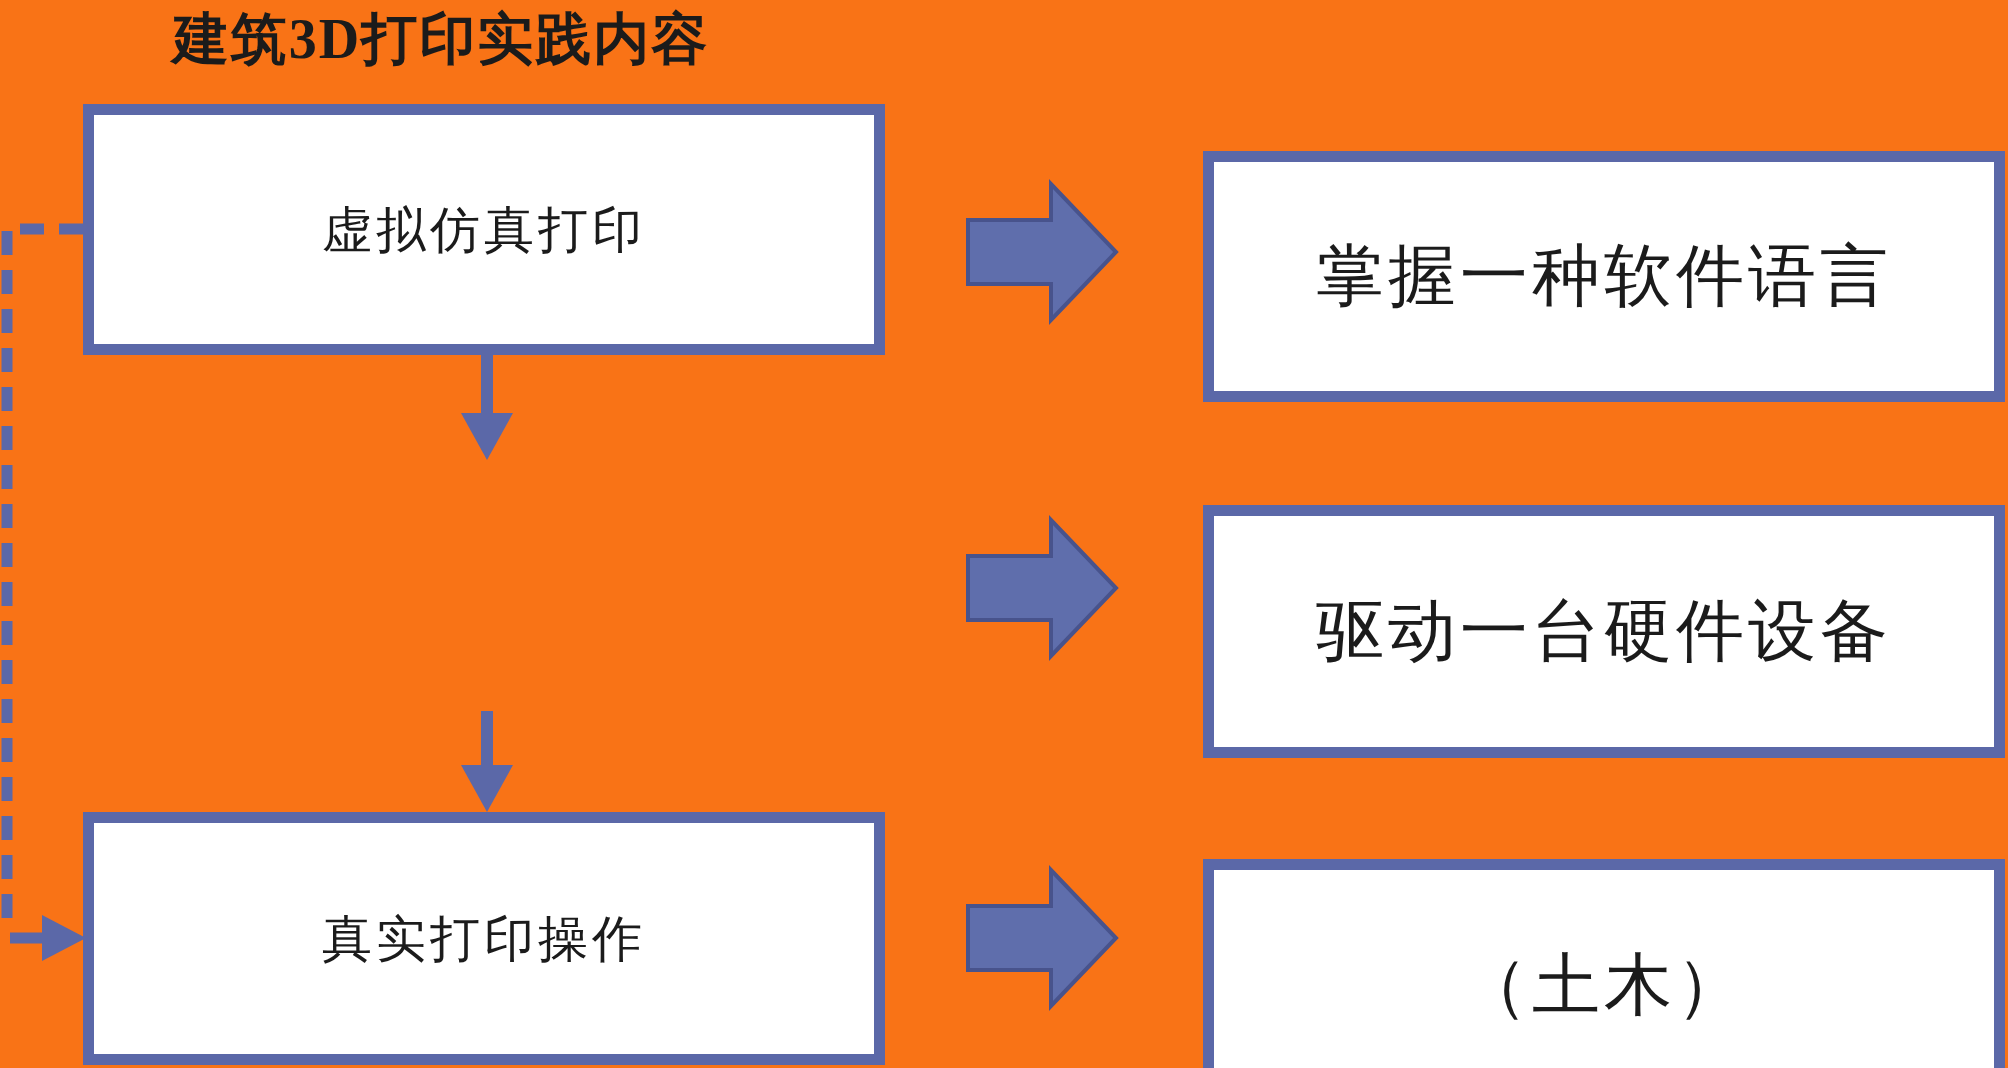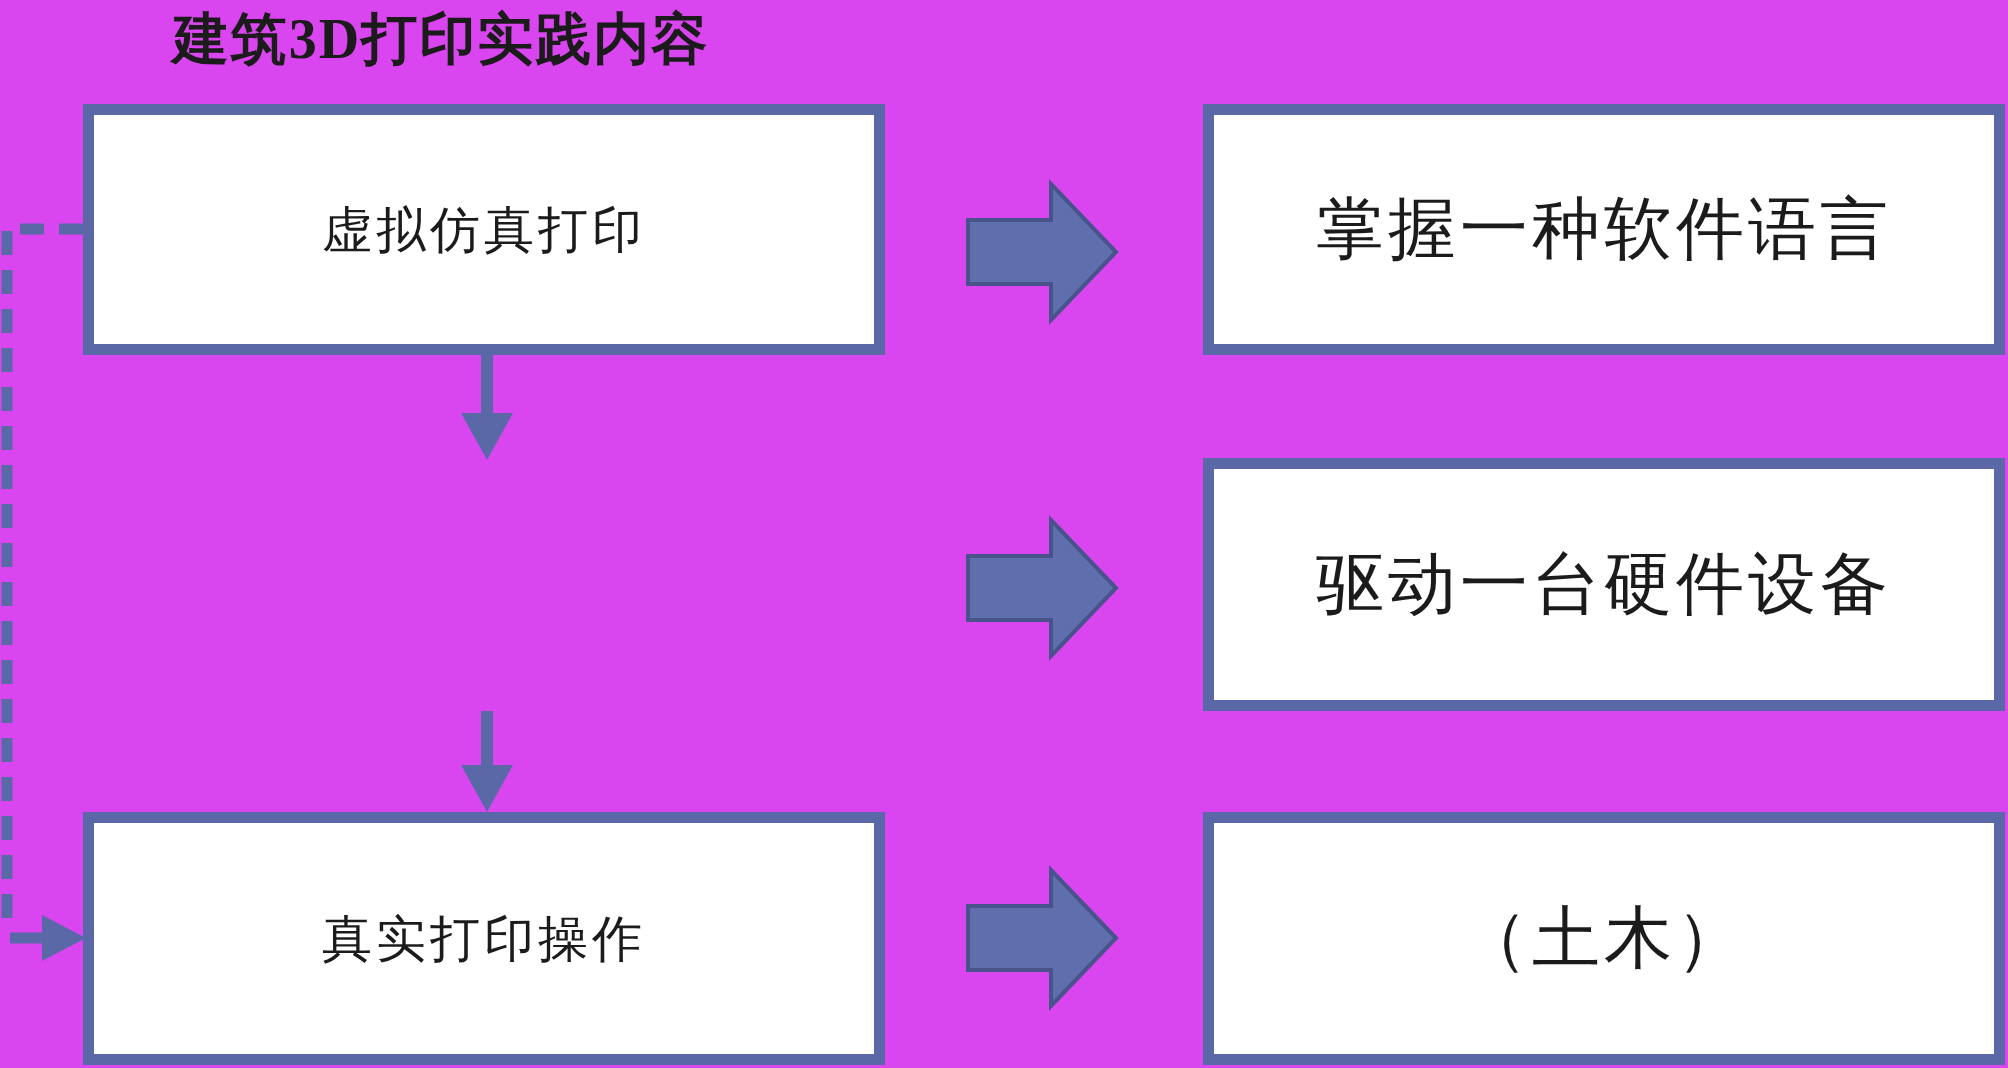"建筑3D打印实践内容" .canvas { background: #d946ef -> #f97316 }
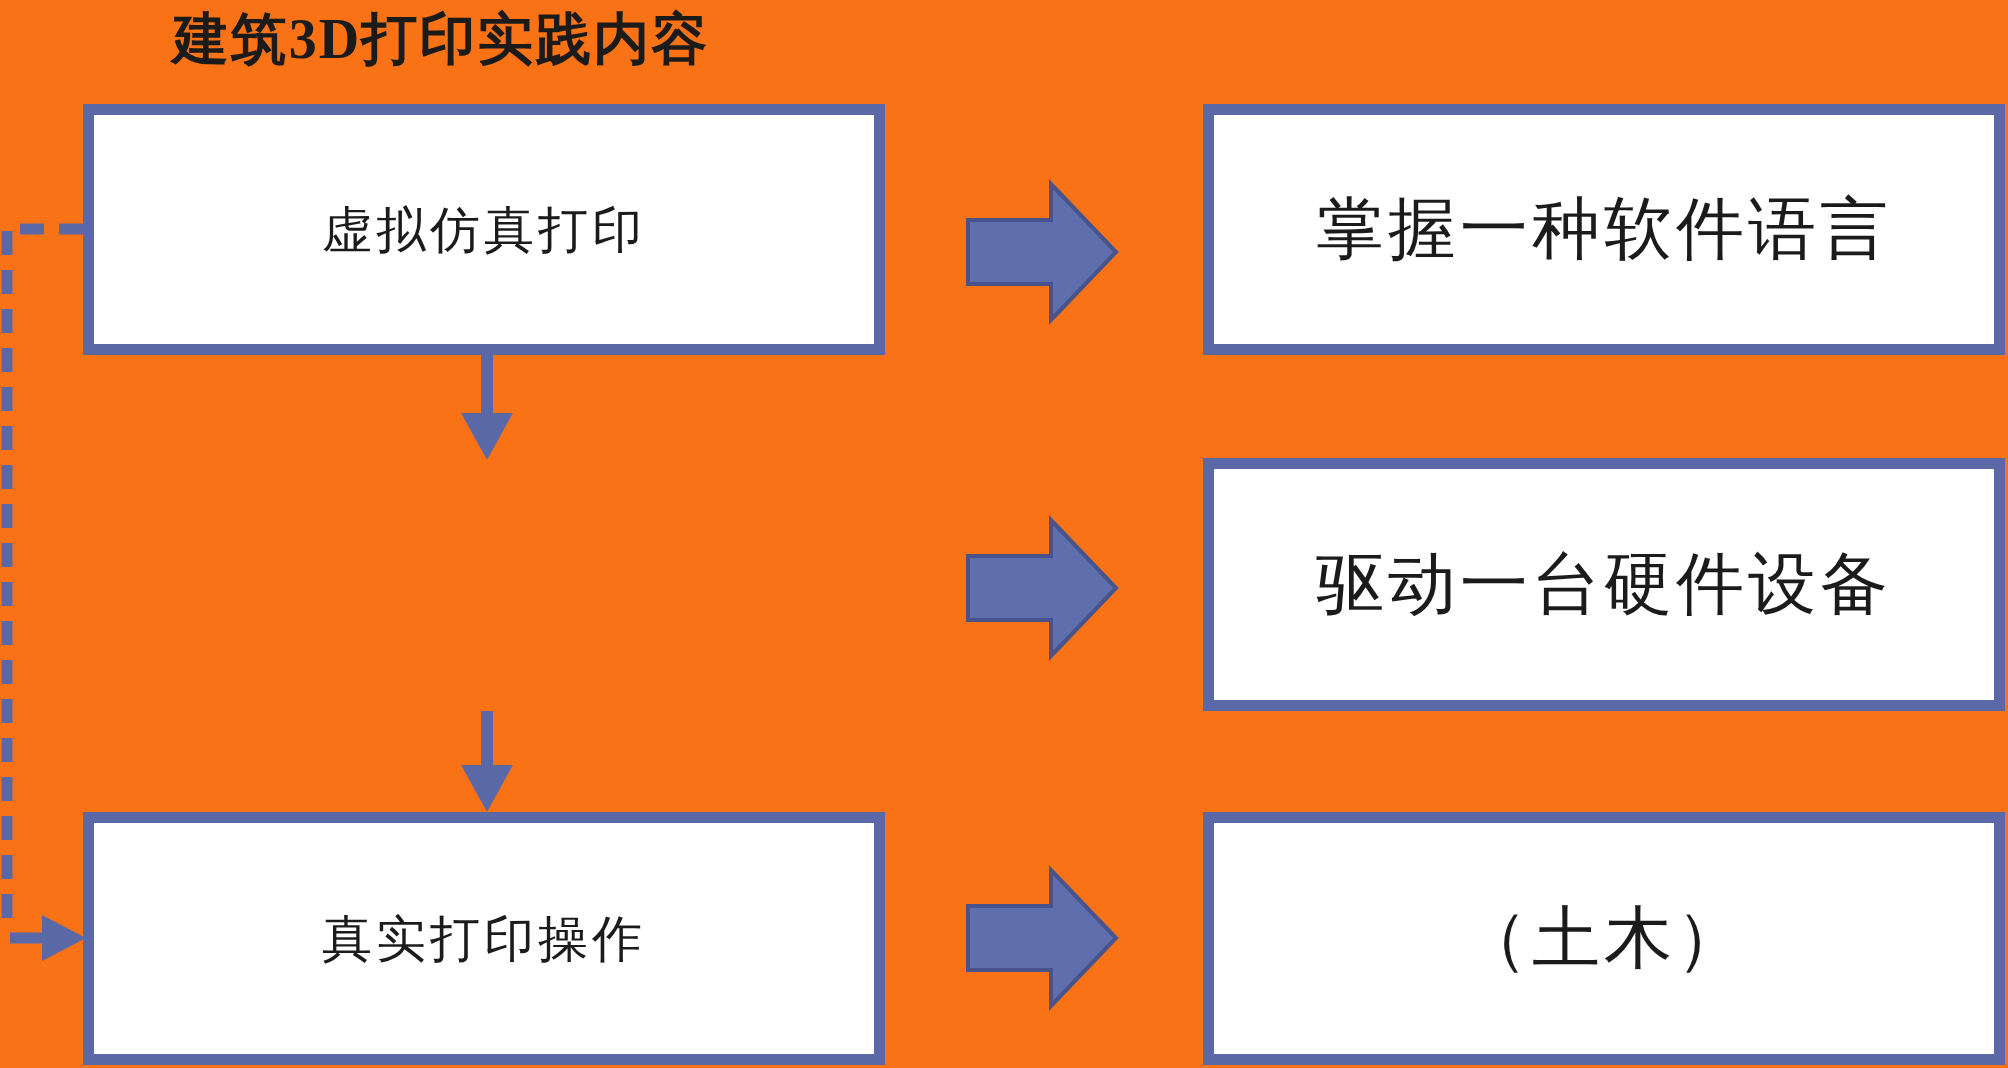"掌握一种软件语言" .rbox { margin-top: none -> 47px }
